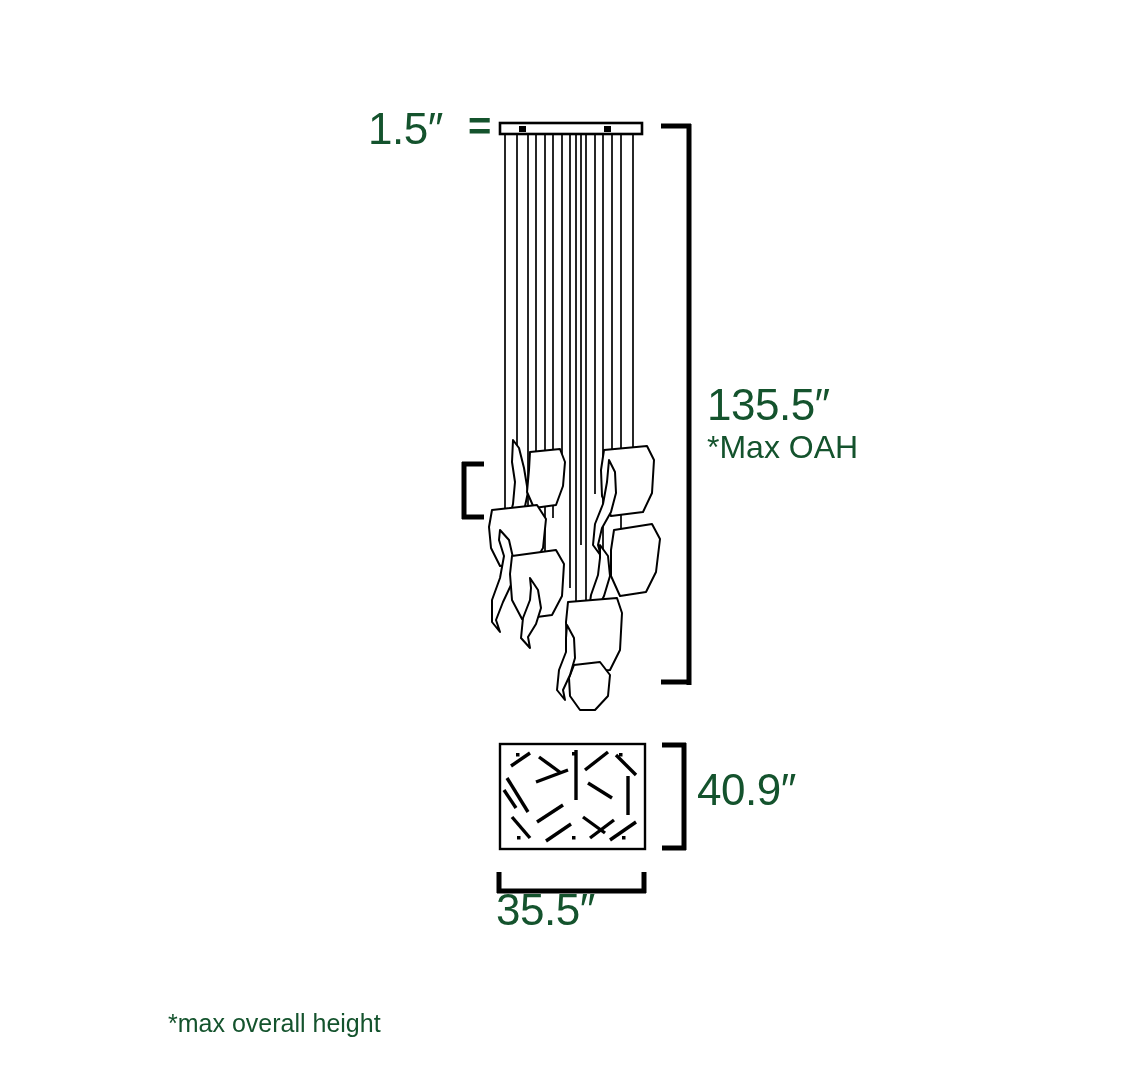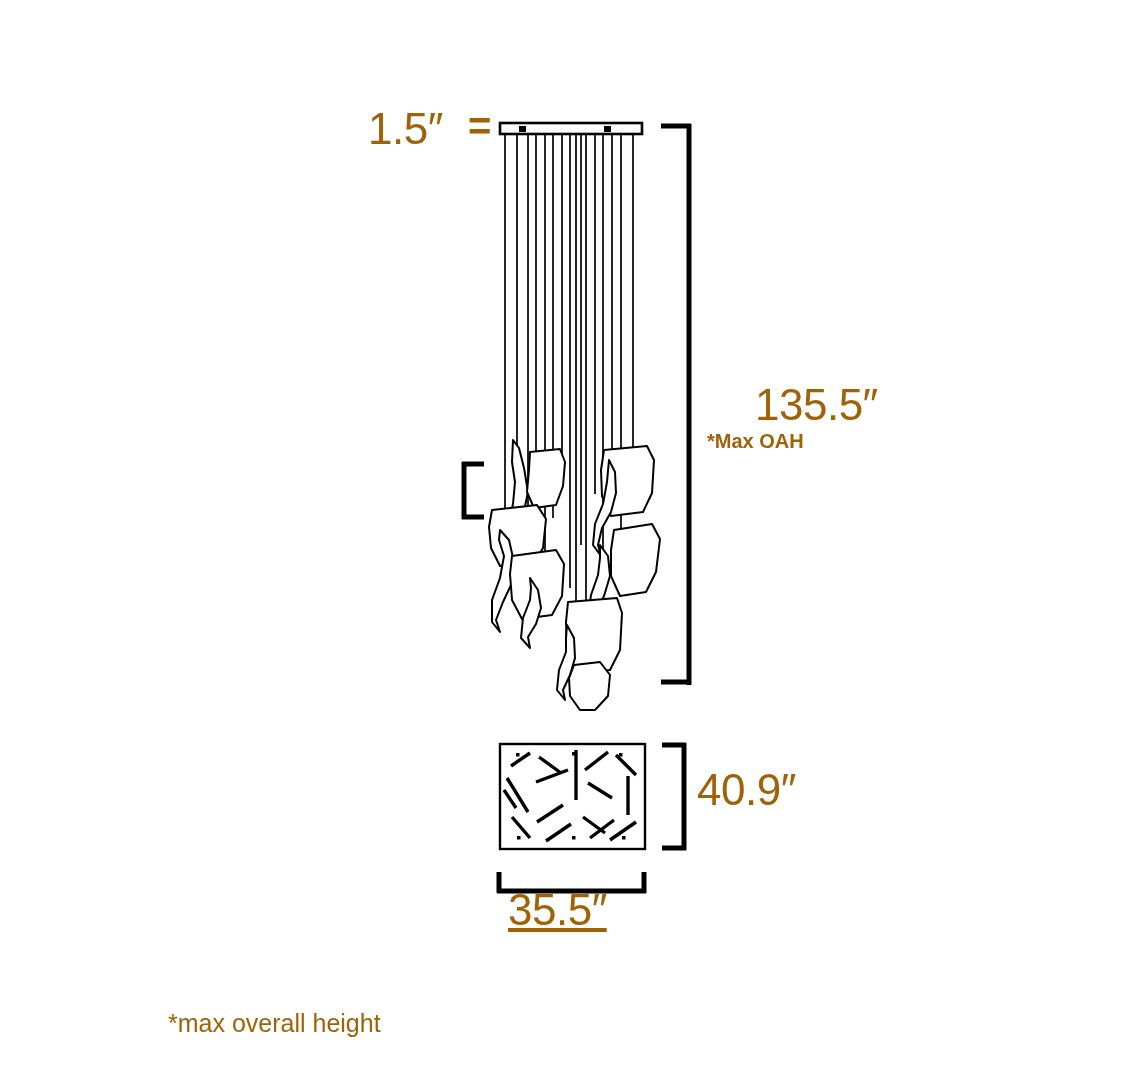"1.5″" .dim-label { color: #a16207 -> #14532d }
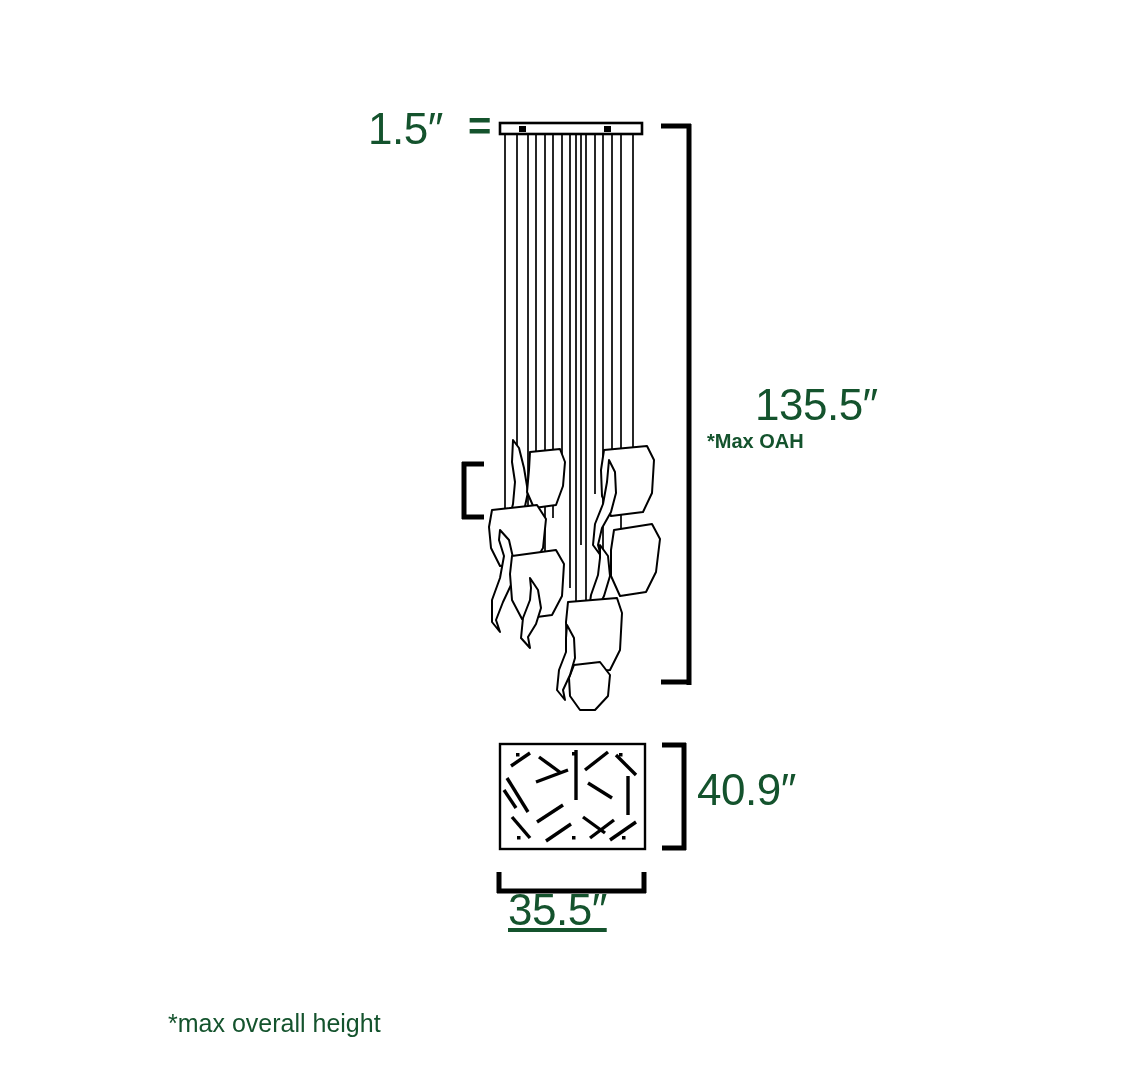"135.5″" #label-max-oah { margin-left: 48px -> none }
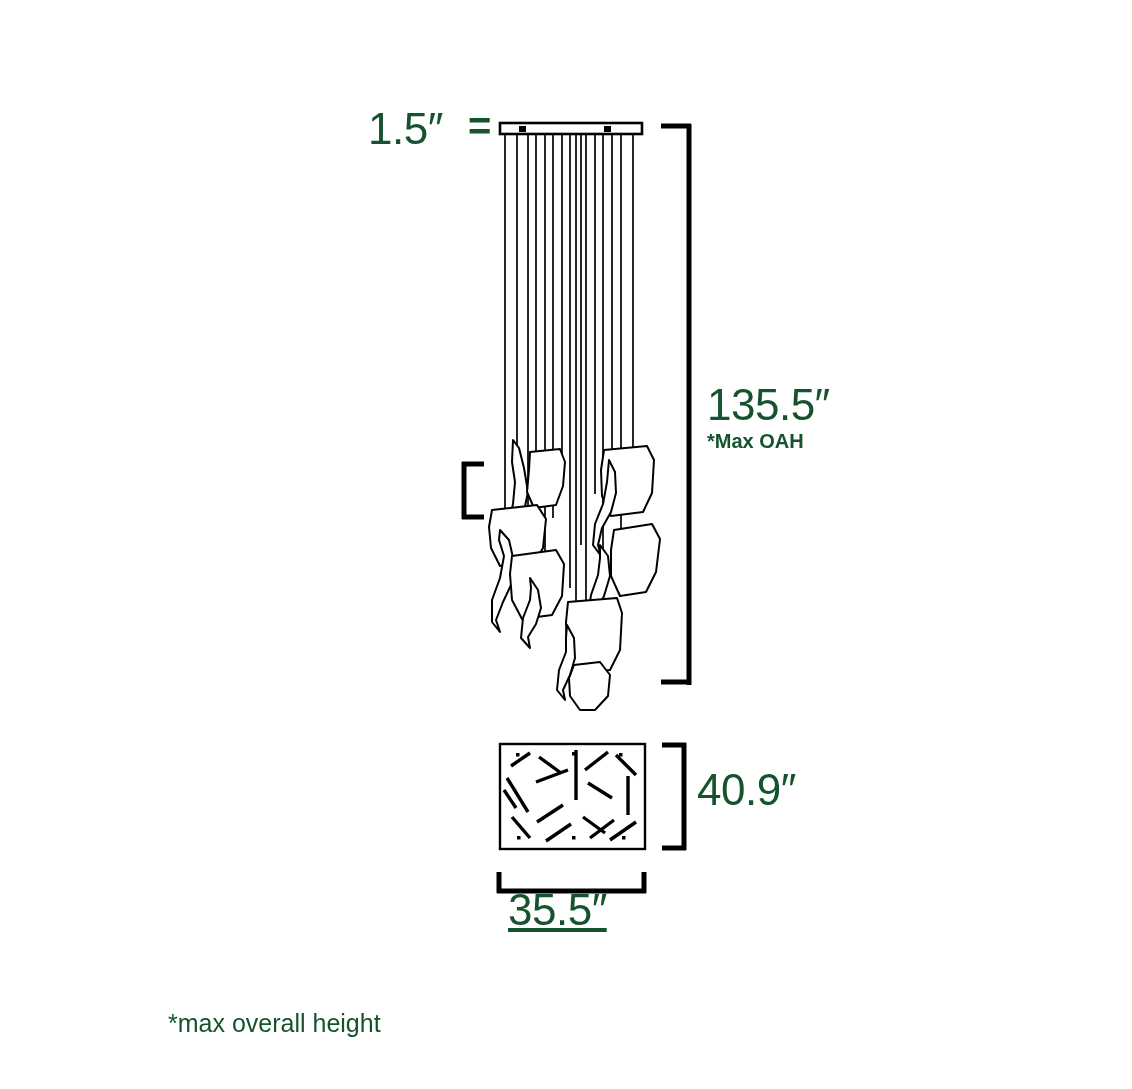"*Max OAH" .dim-sub { font-size: 20px -> 32px; font-weight: 700 -> 400 }
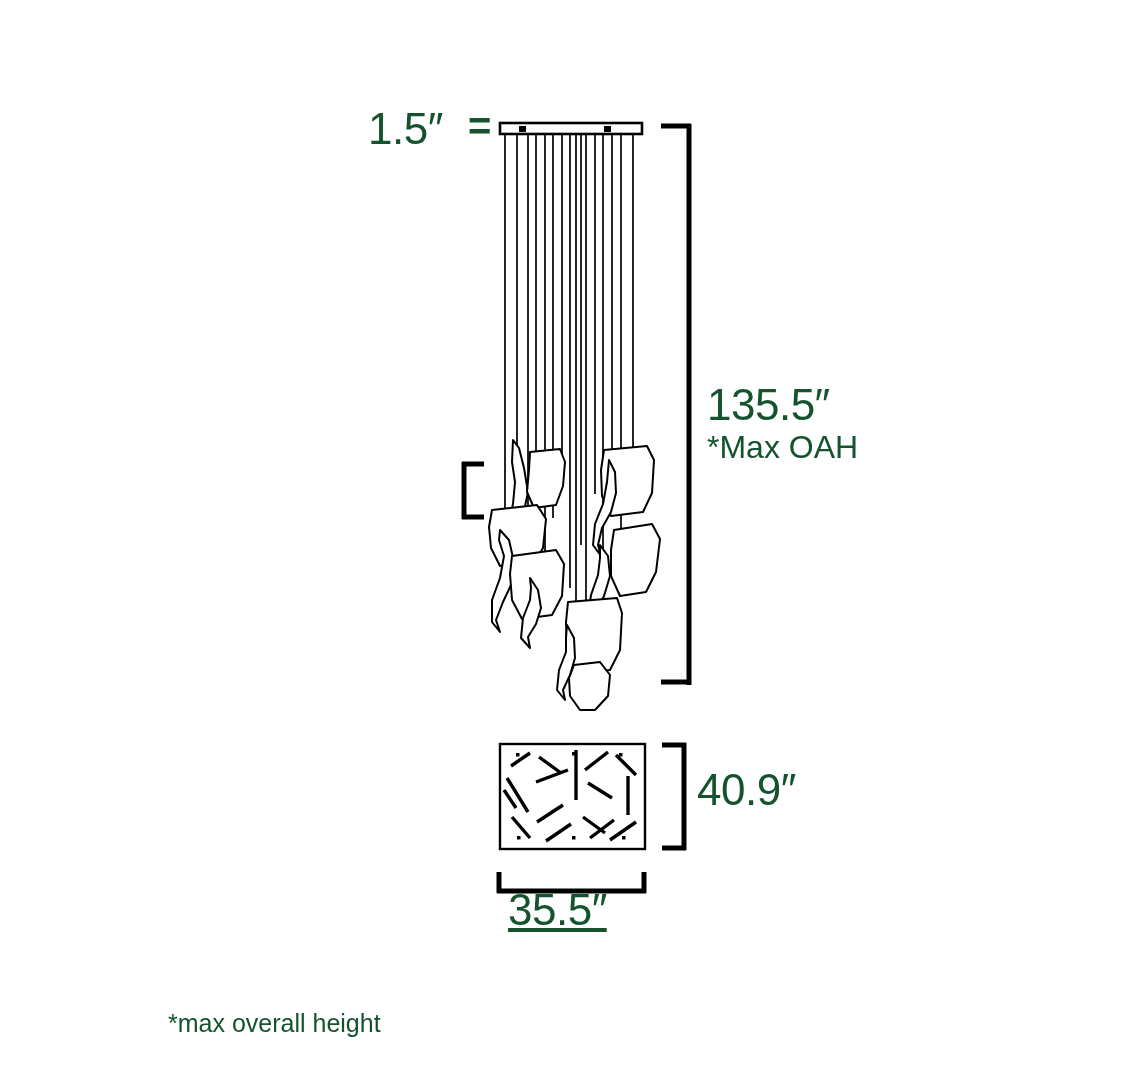"35.5″" #label-plan-width { left: 508px -> 496px; text-decoration: underline -> none }
